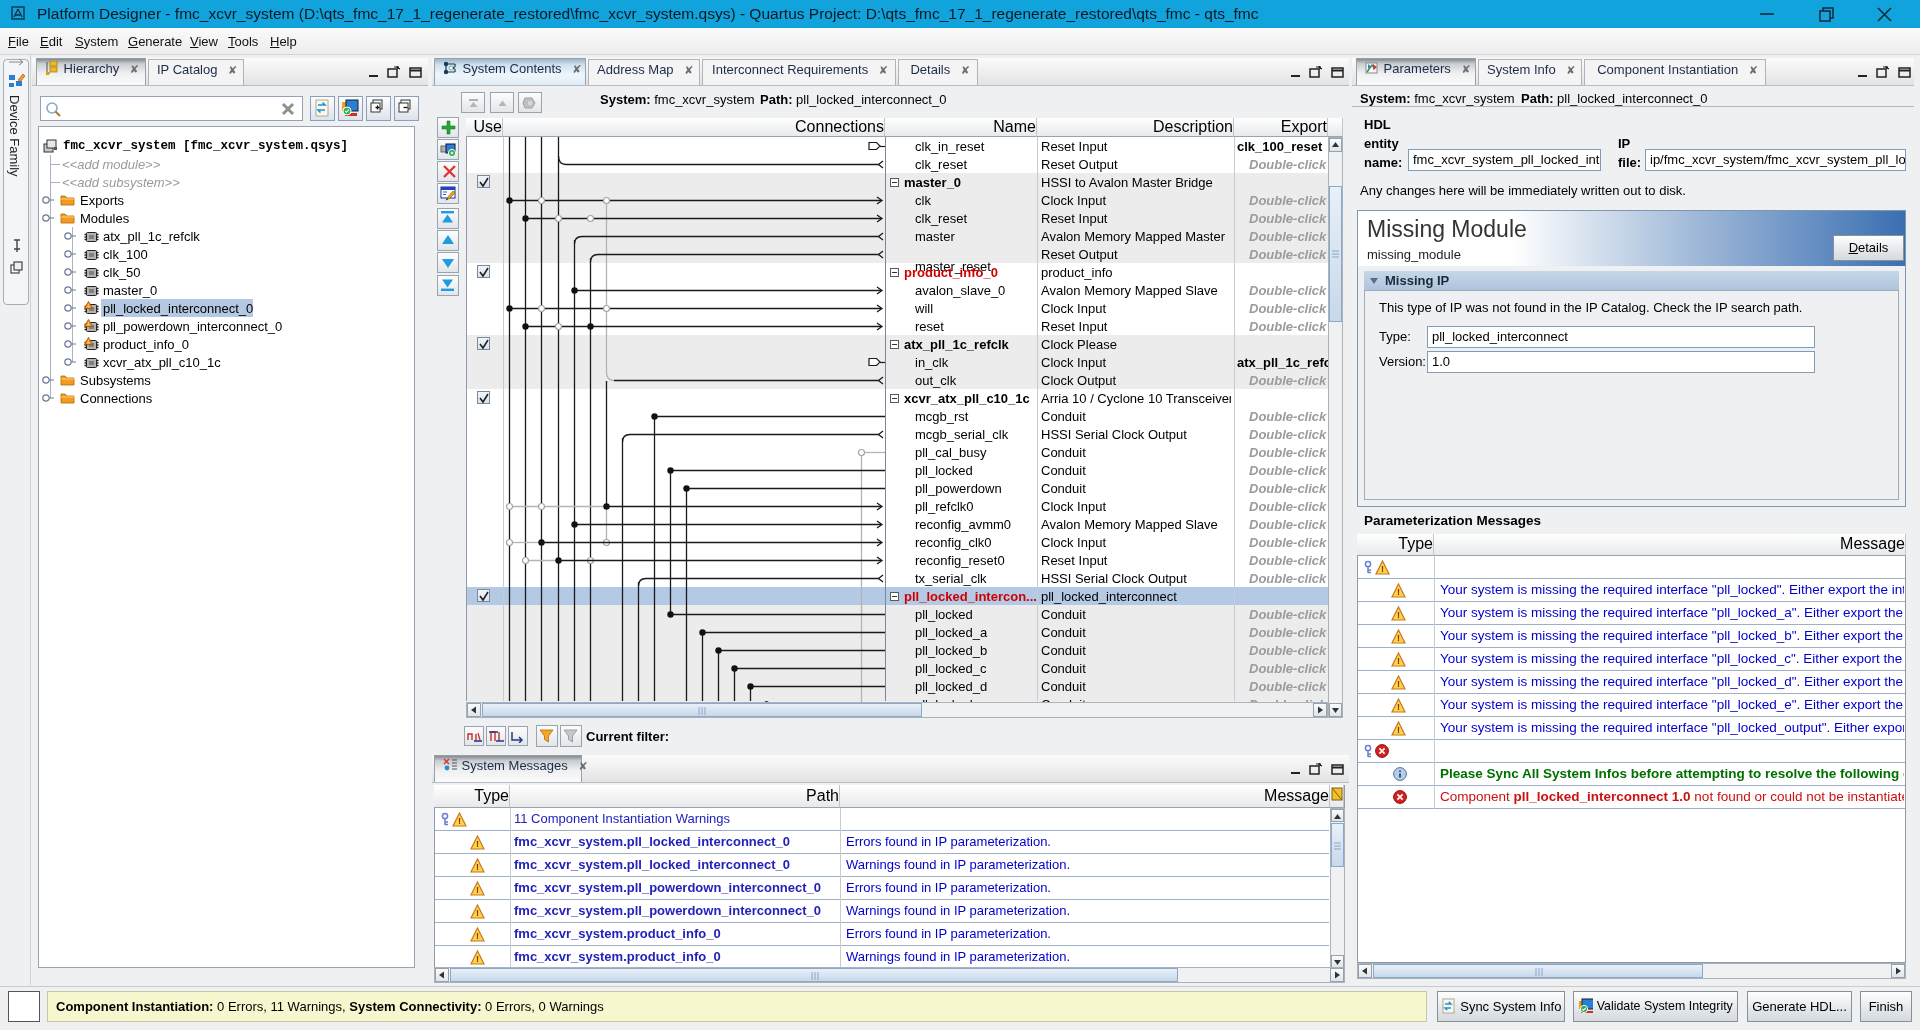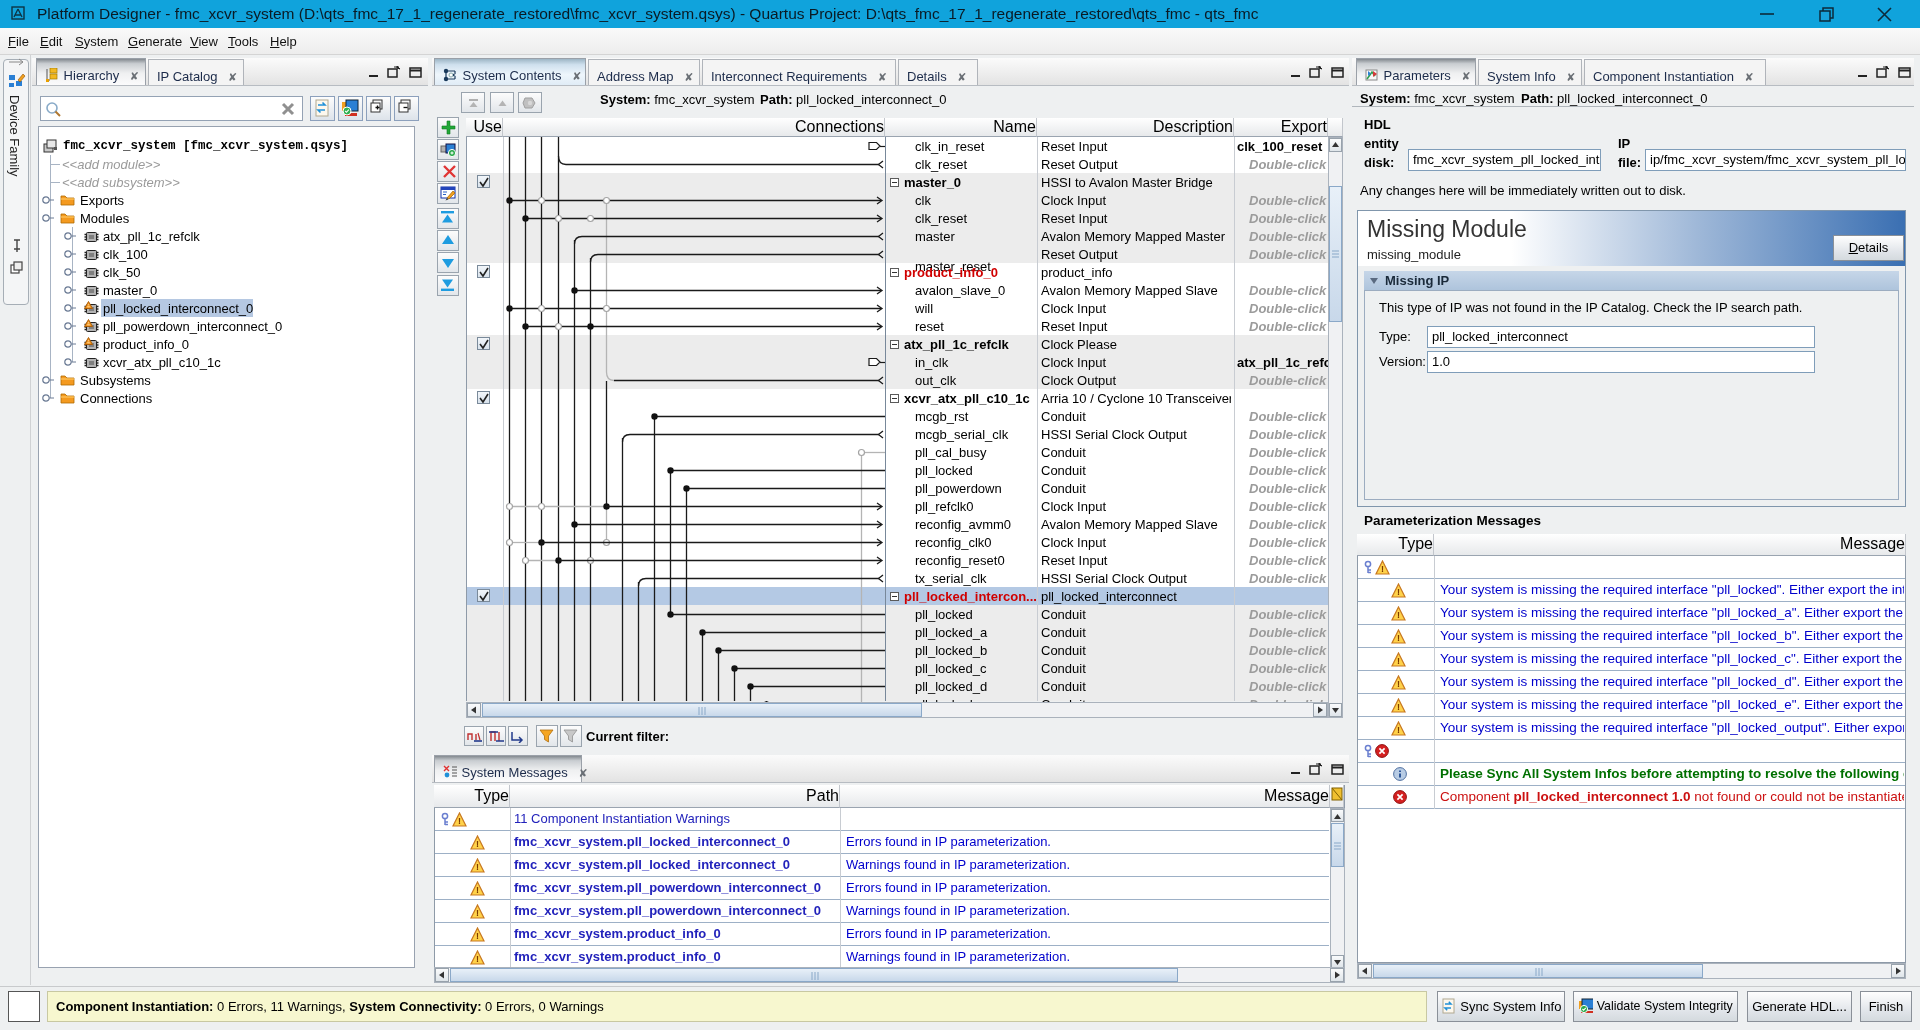"Hierarchy ✘" .tab { padding: 9px 8px 0 8px -> 2px 8px 0 8px; text-align: none -> right }
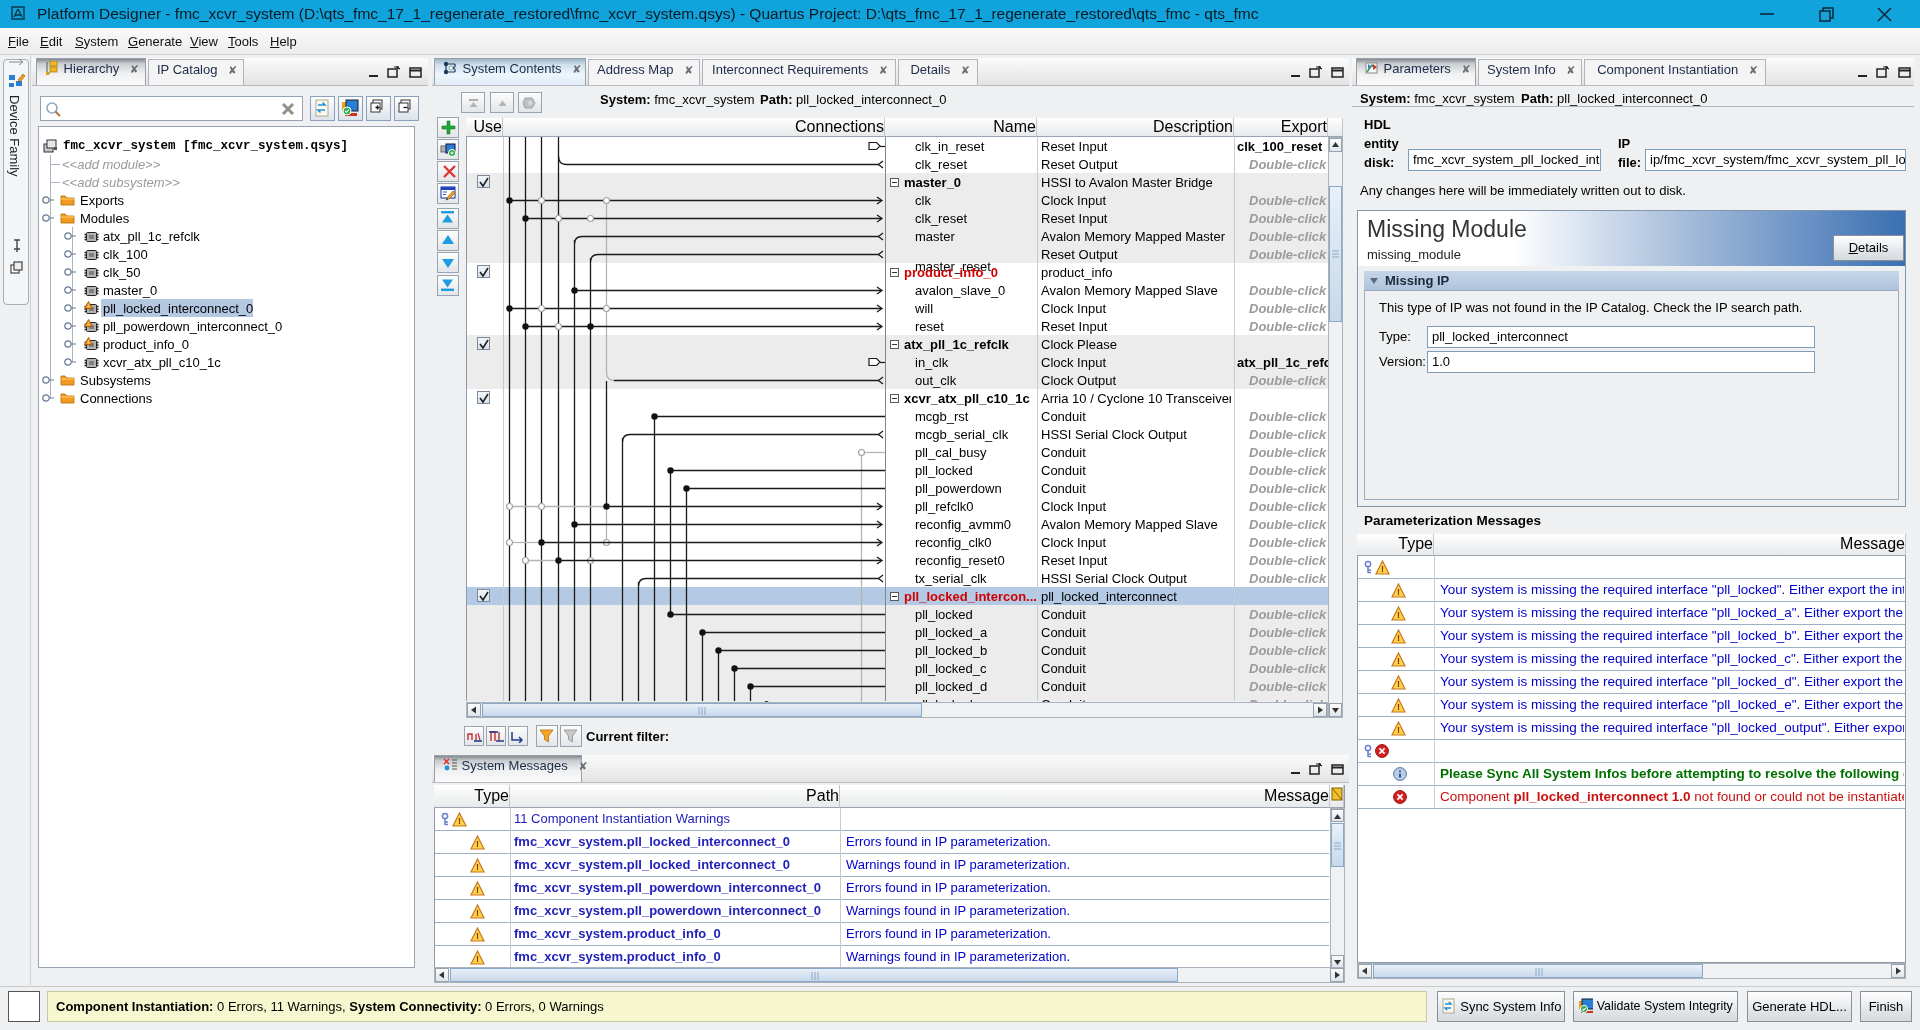"disk:" b { text: disk -> name }
